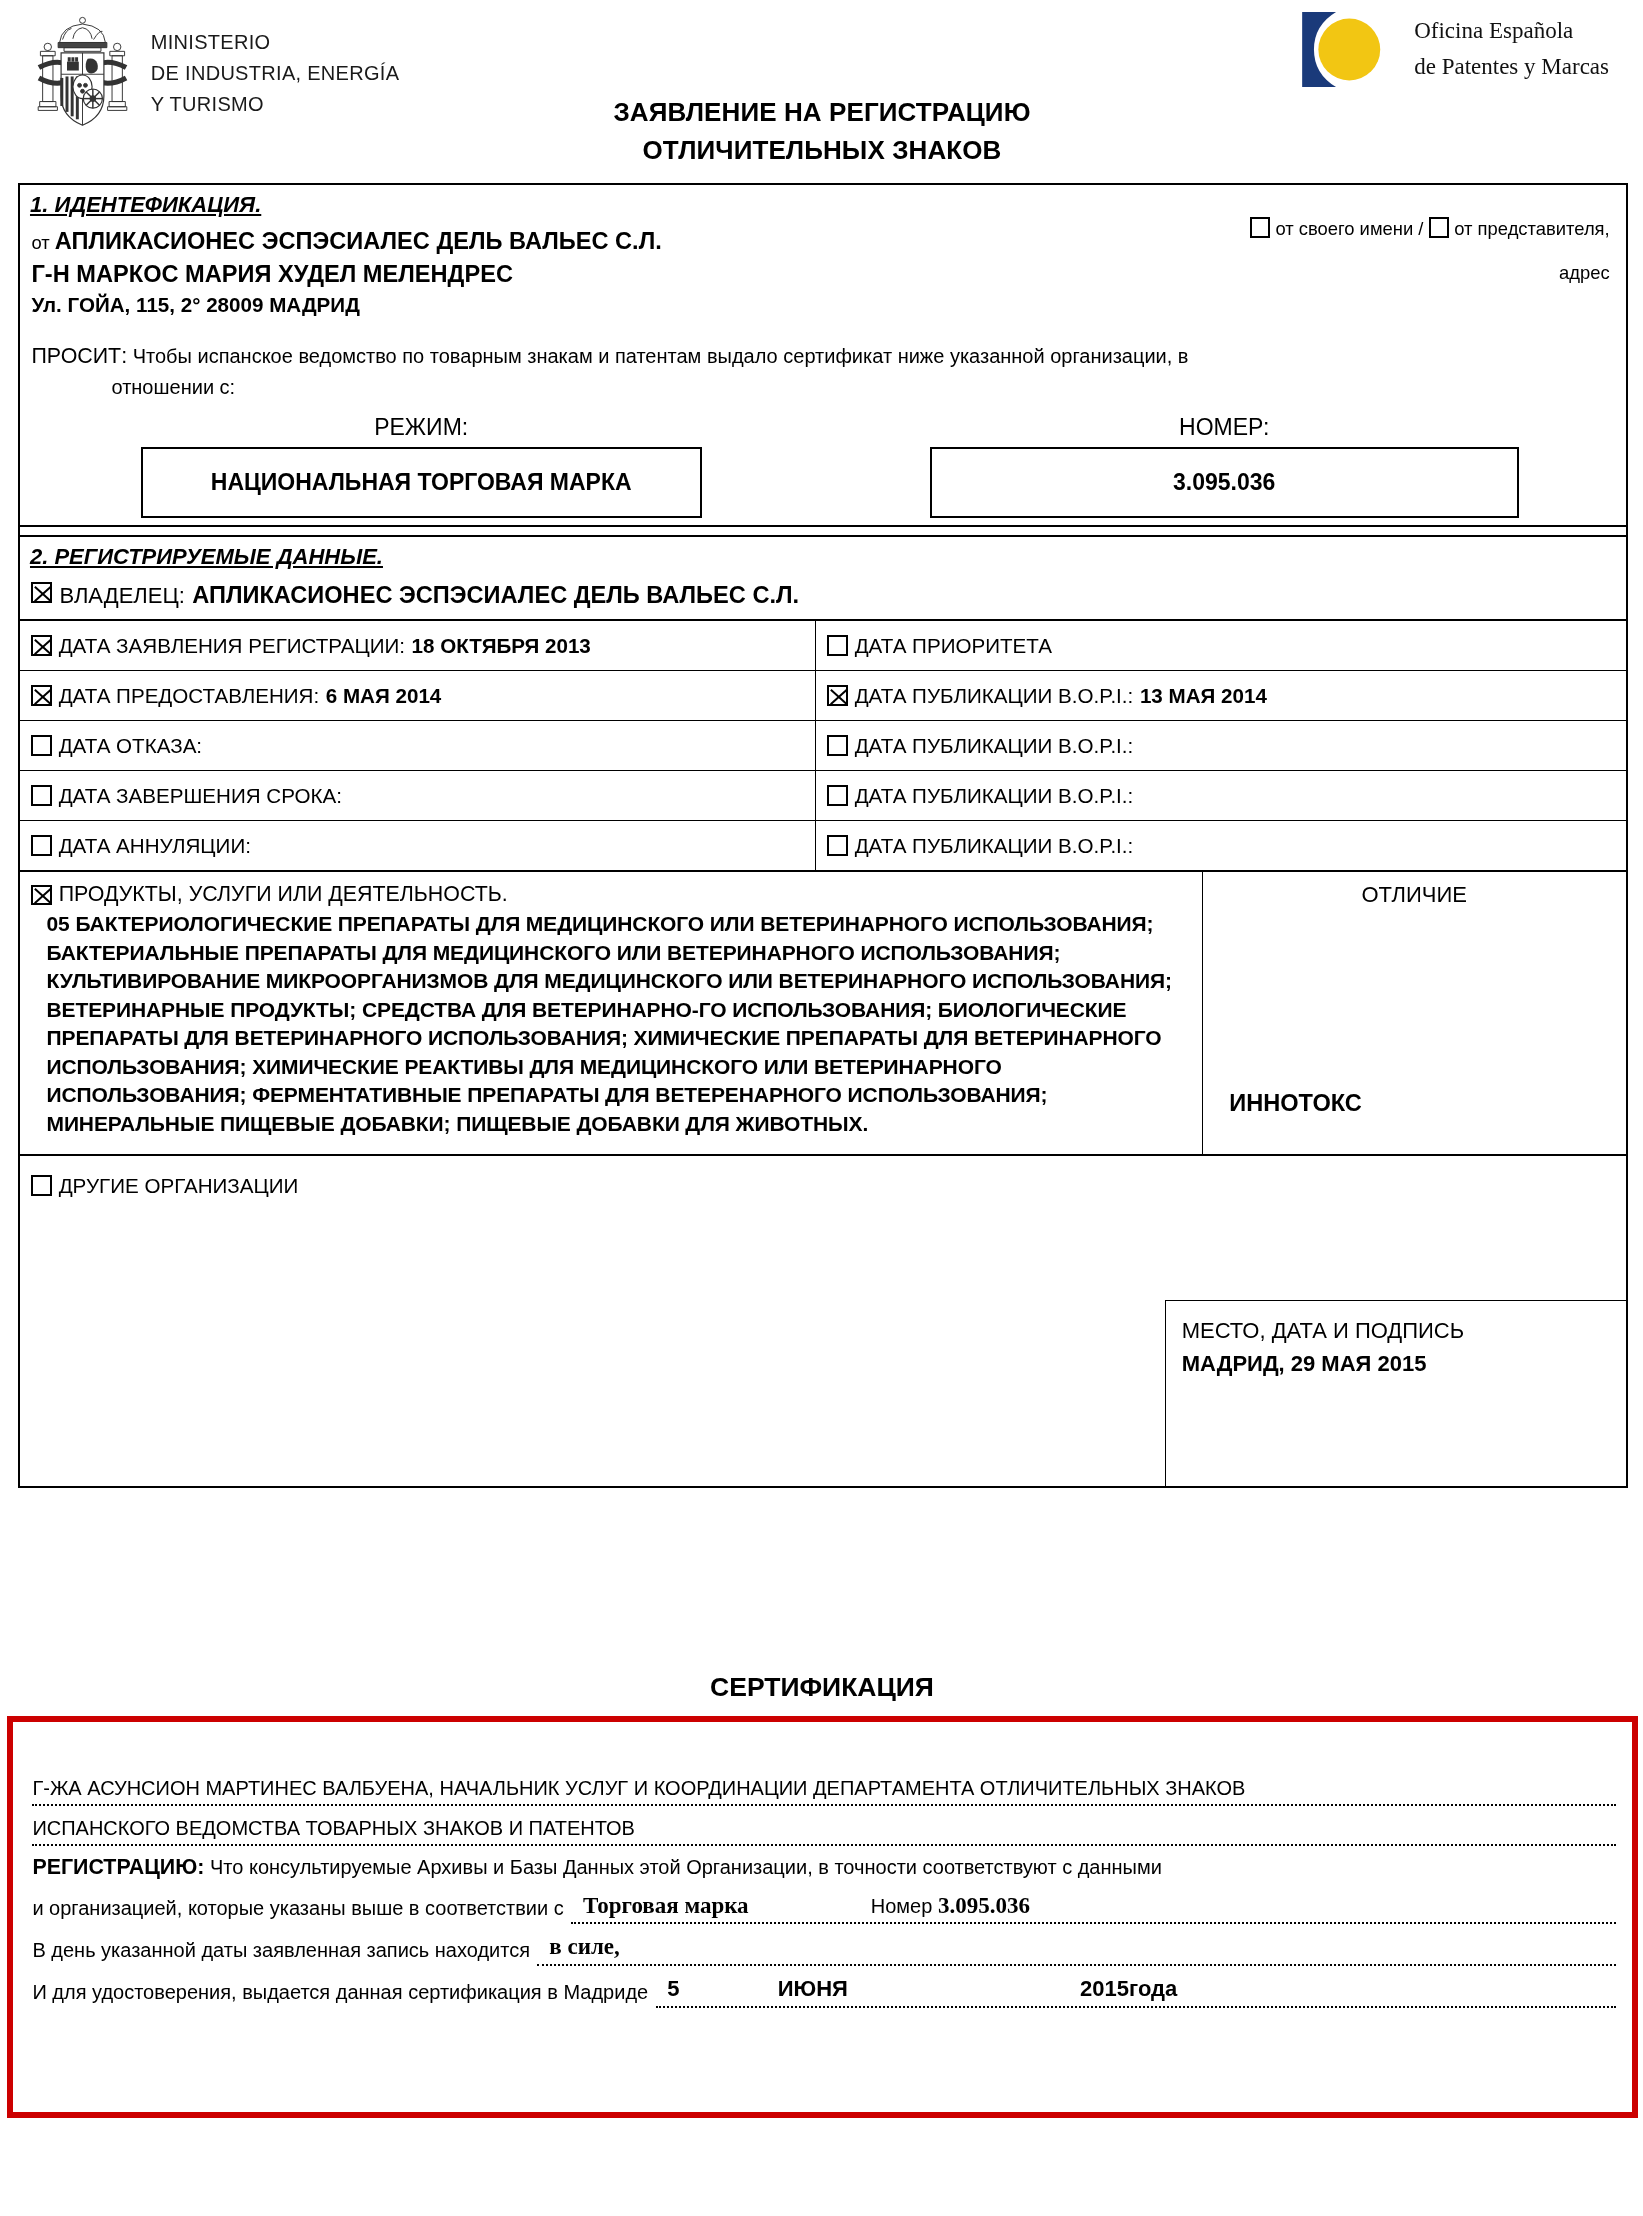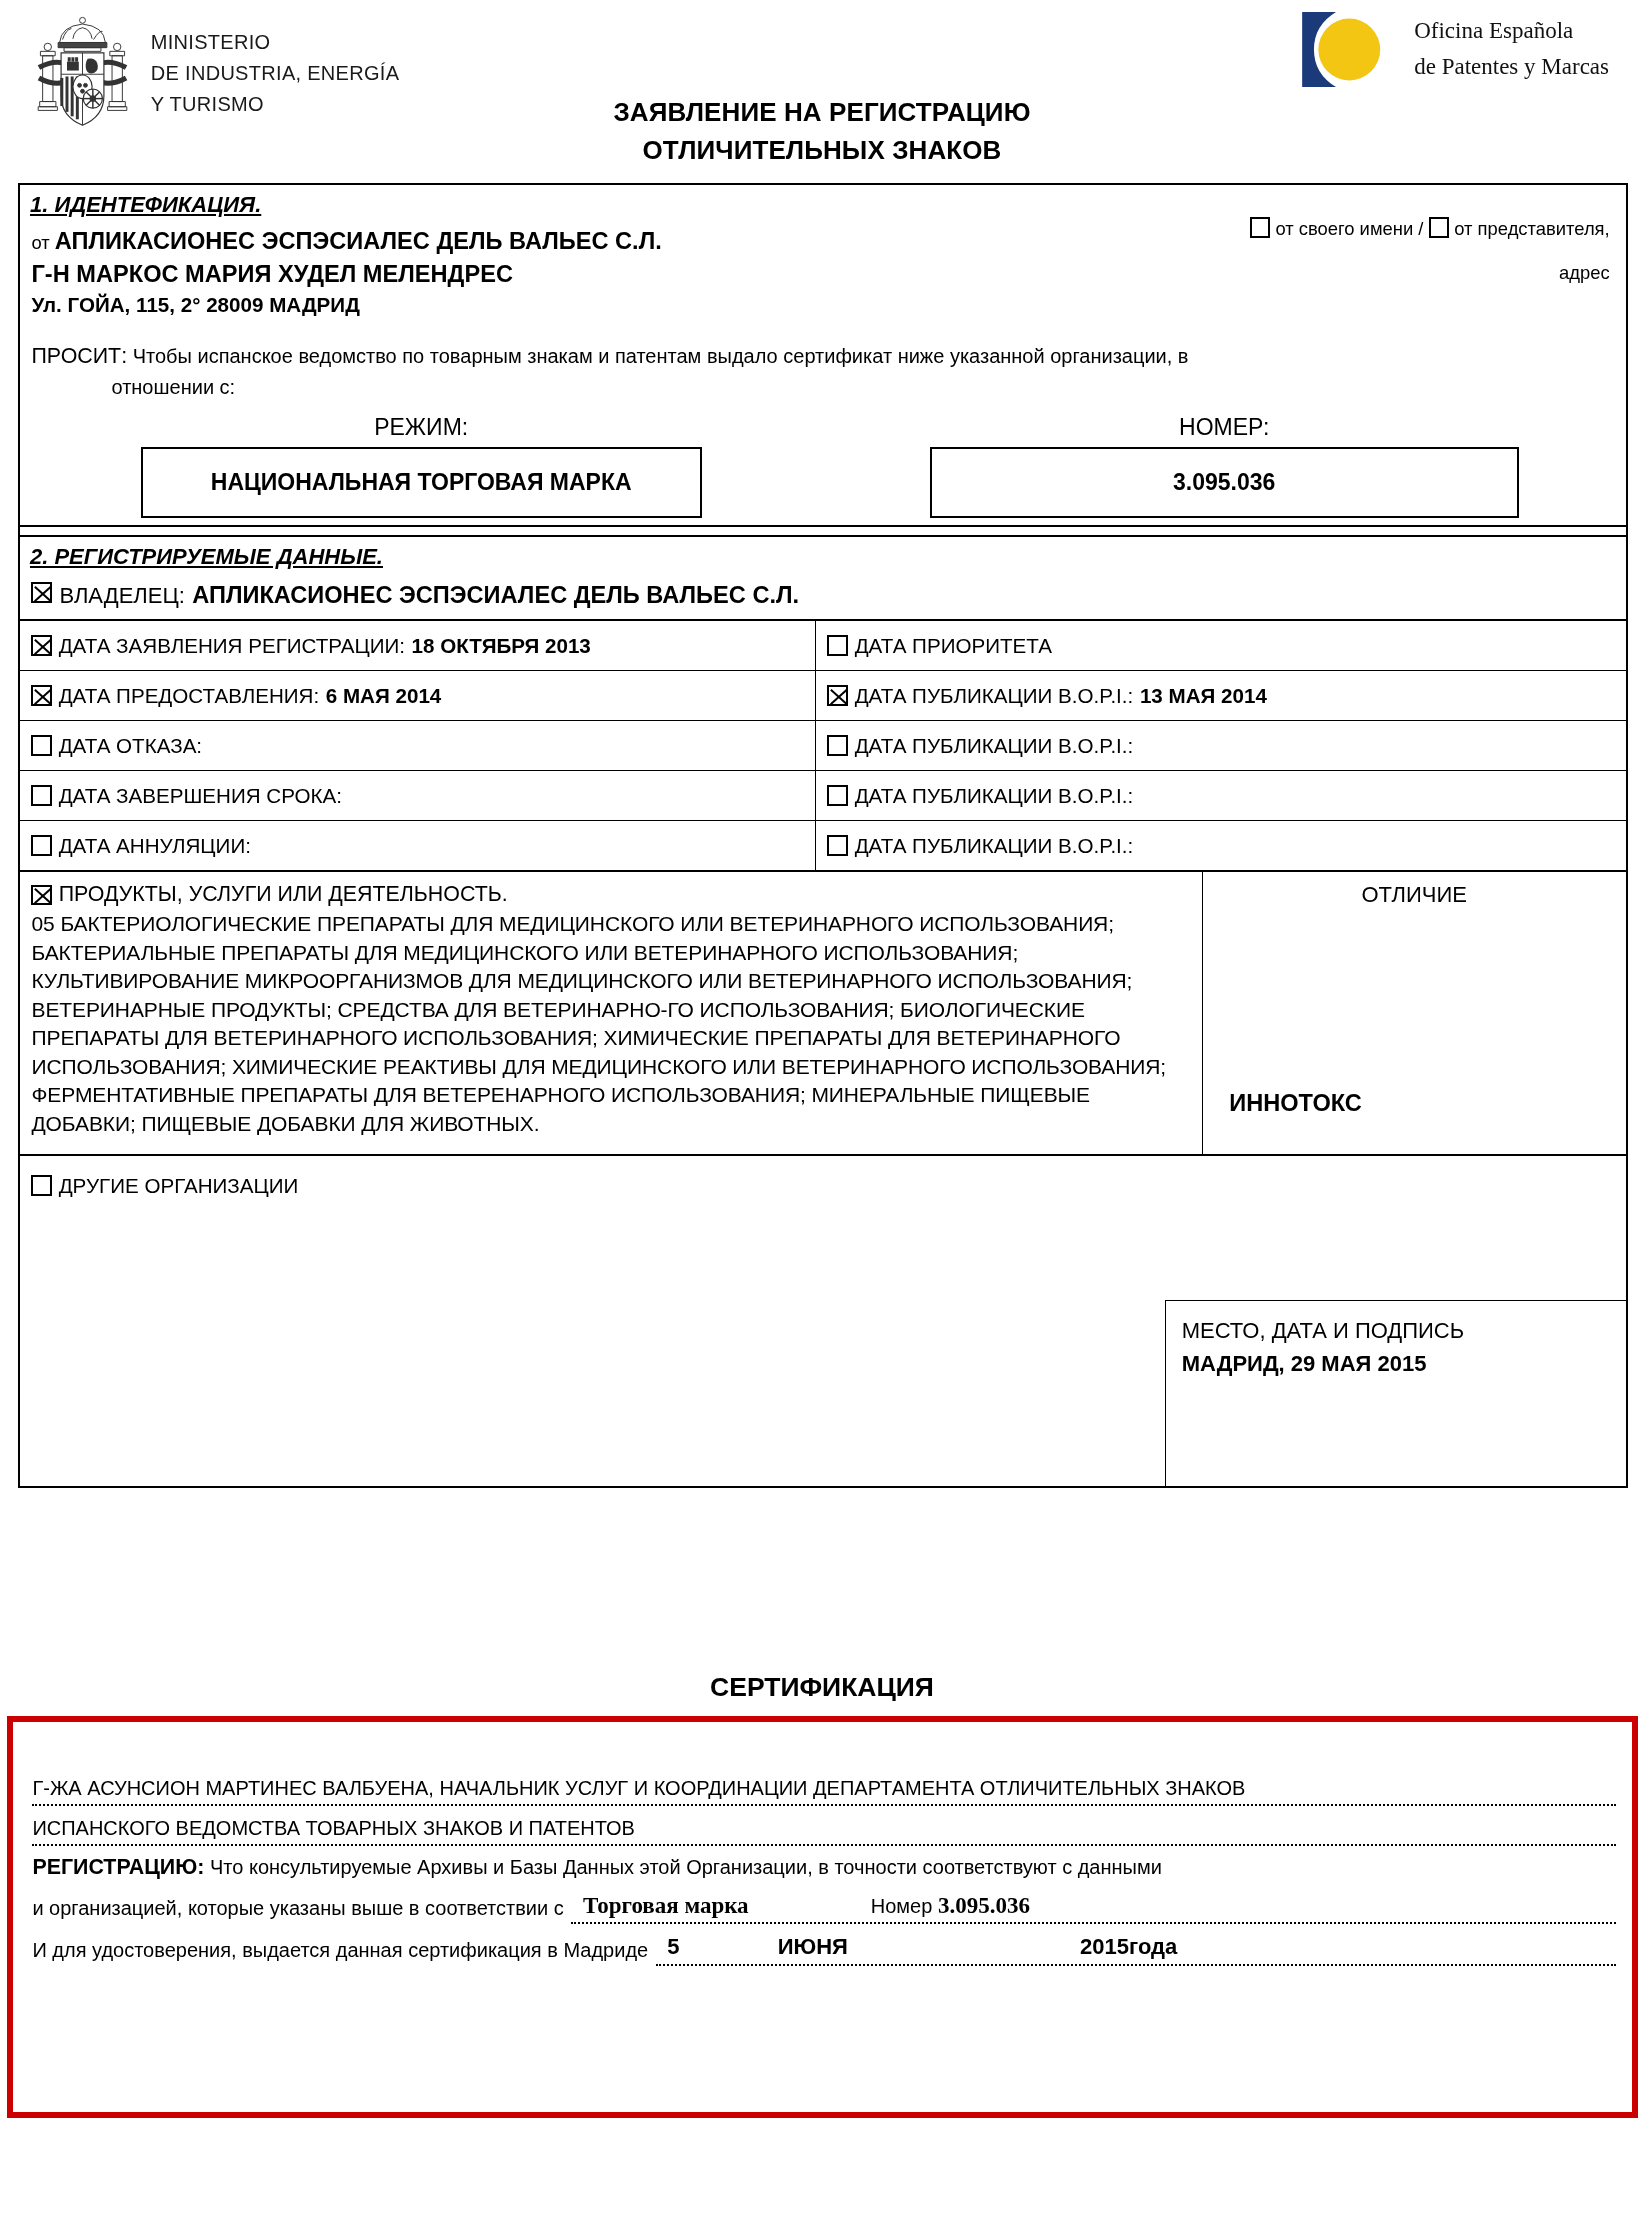"05 БАКТЕРИОЛОГИЧЕСКИЕ ПРЕПАРАТЫ ДЛЯ" .prod-body { font-weight: normal -> bold; margin-left: none -> 15px }
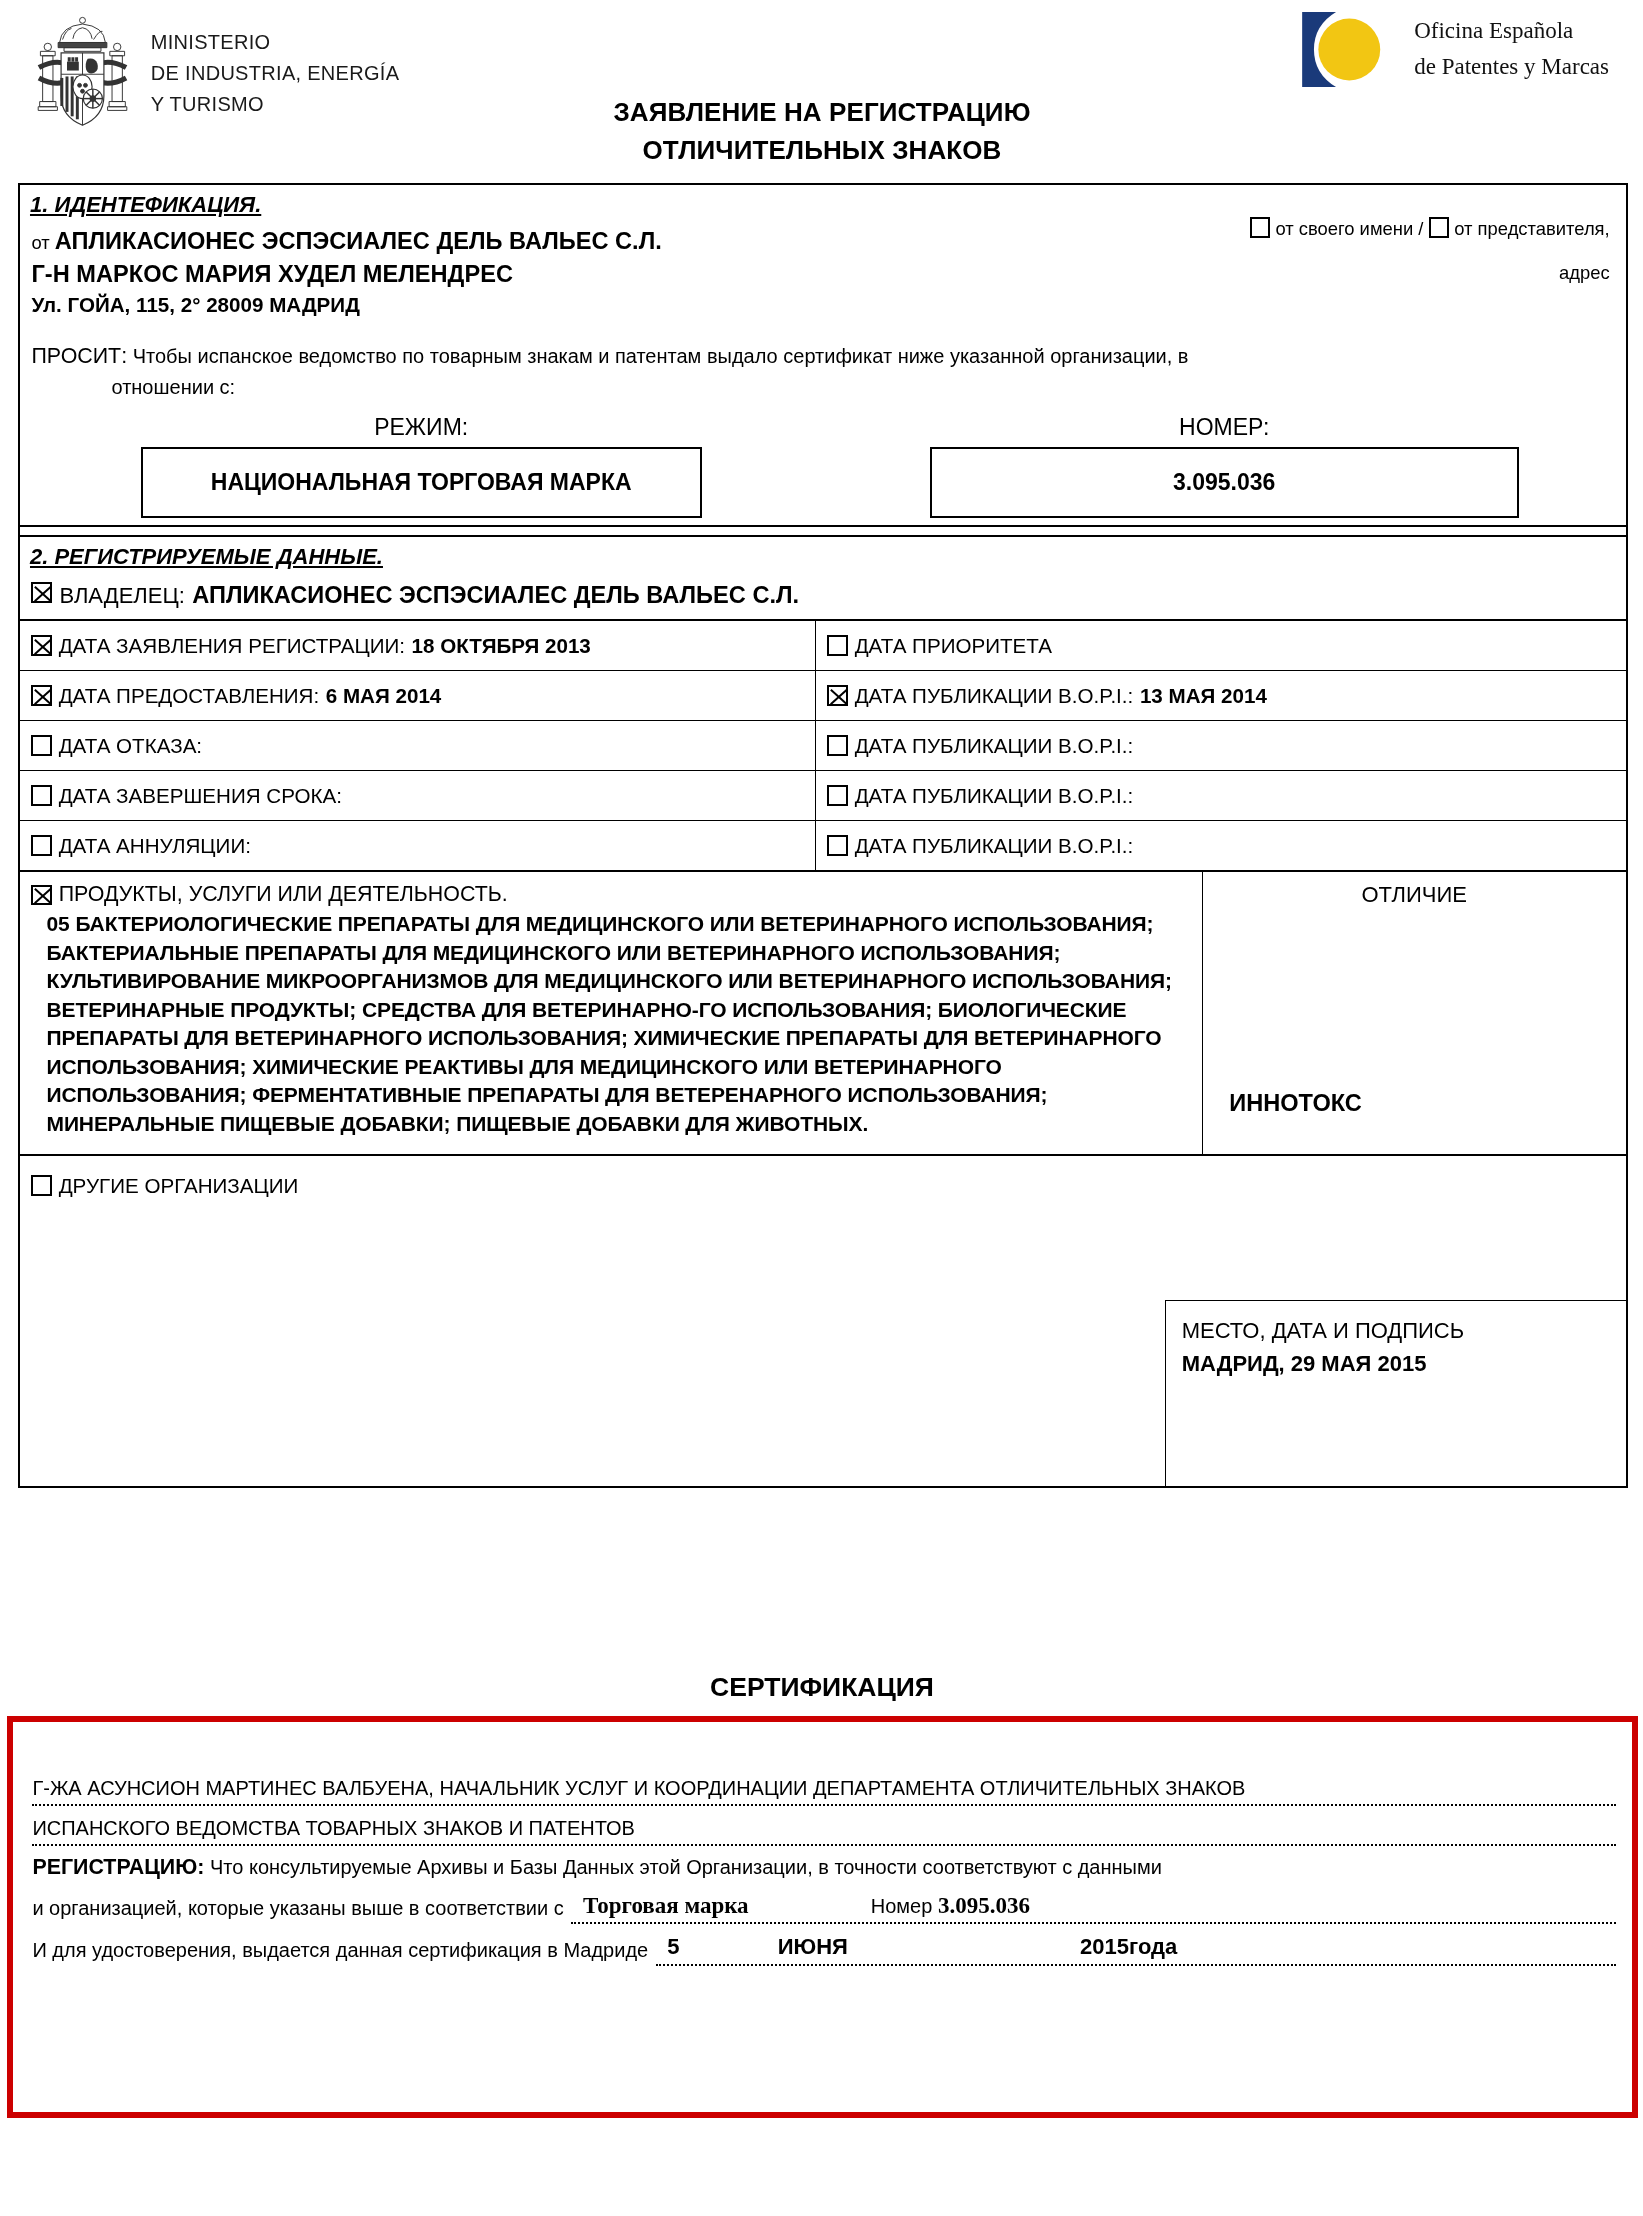"В день указанной даты заявленная" div.fillrow { html: none -> <div> <span>В день указанной даты заявленная запись находится</span> <span> <span>в силе,</span> </span> </div> }
